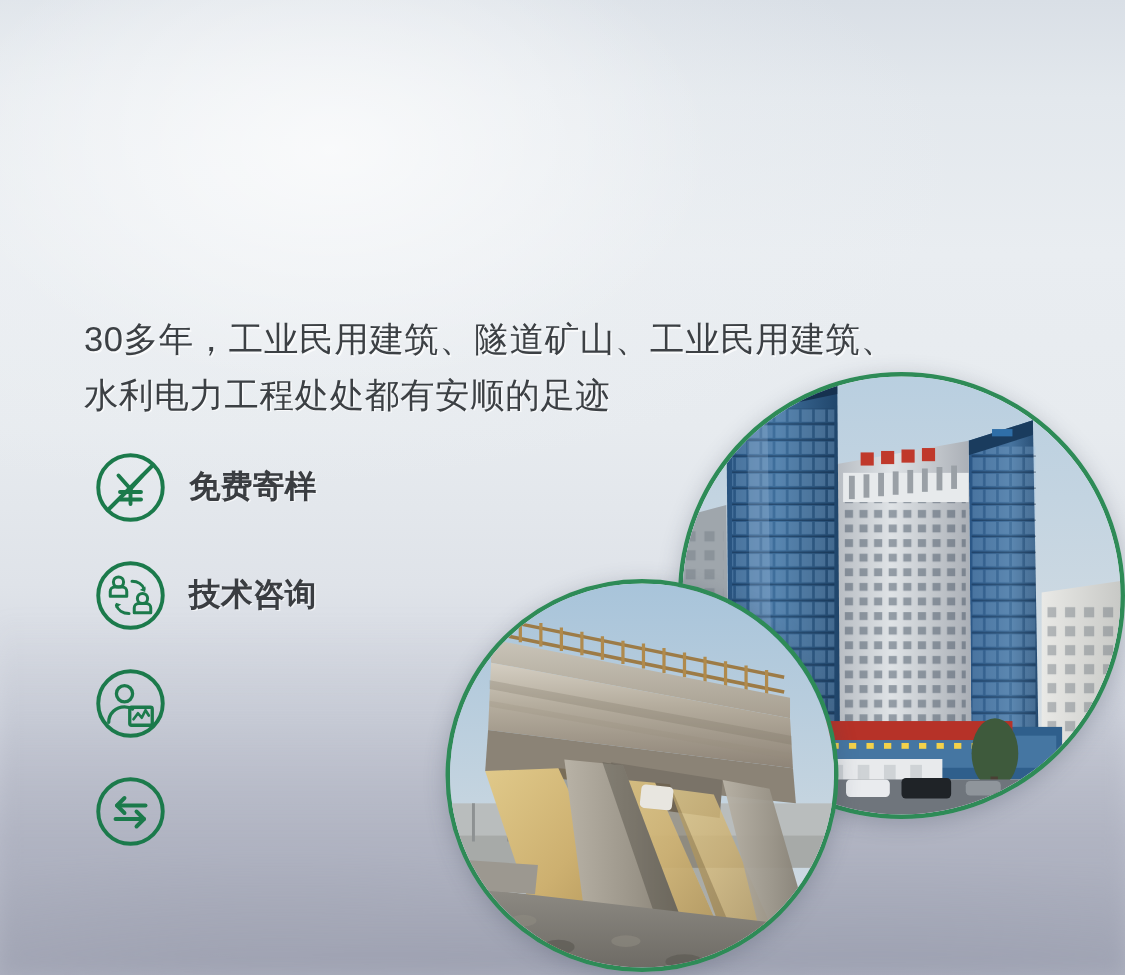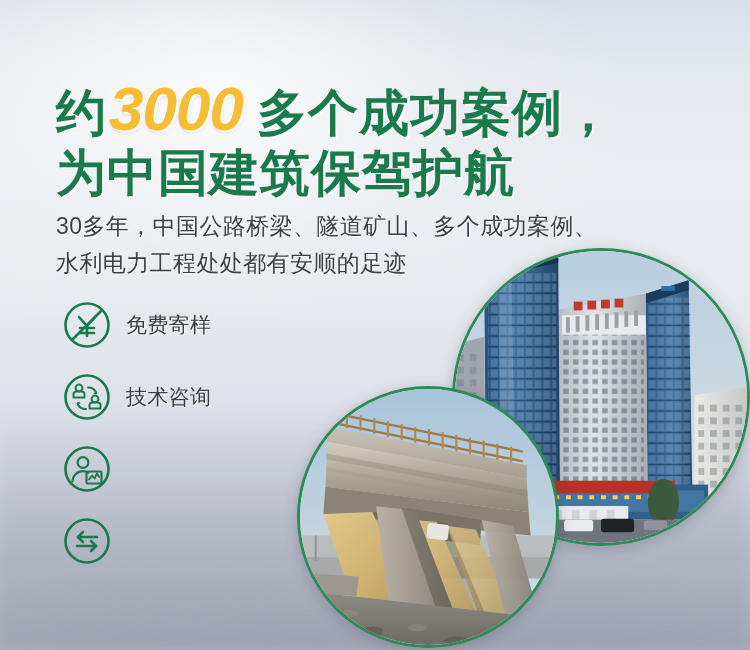"约3000 多个成功案例，" div.headline { html: <div> <span> <span>约</span><span>3000</span><span></span><span>多个成功案例，</span> </span> <span> <span>为中国建筑保驾护航</span> </span> </div> -> none }
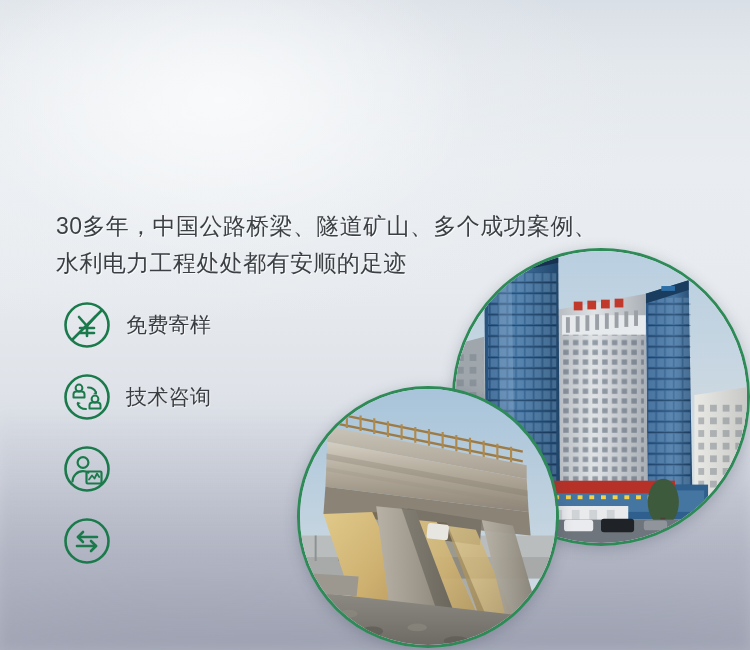"30多年，中国公路桥梁、隧道矿山、多个成功案例、" span { text: 中国公路桥梁、隧道矿山、多个成功案例 -> 工业民用建筑、隧道矿山、工业民用建筑 }
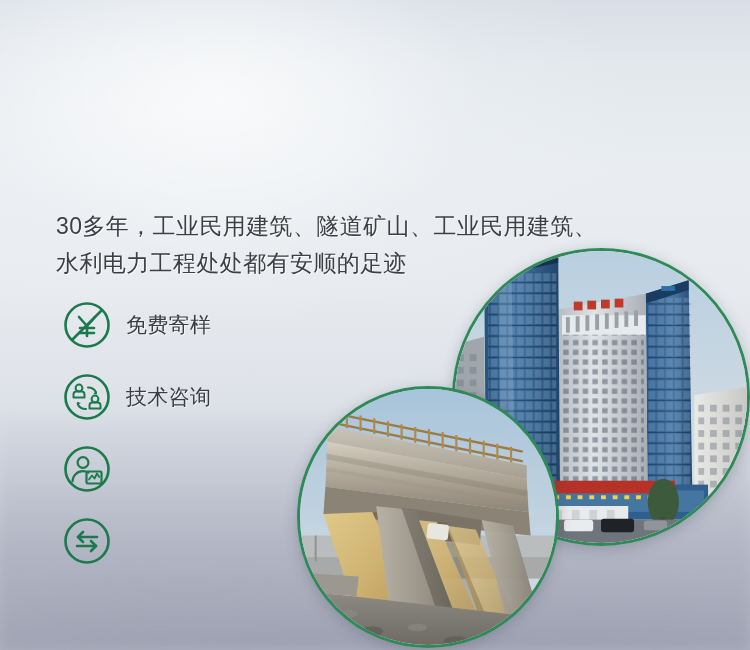"免费寄样" .features { font-weight: none -> bold }
